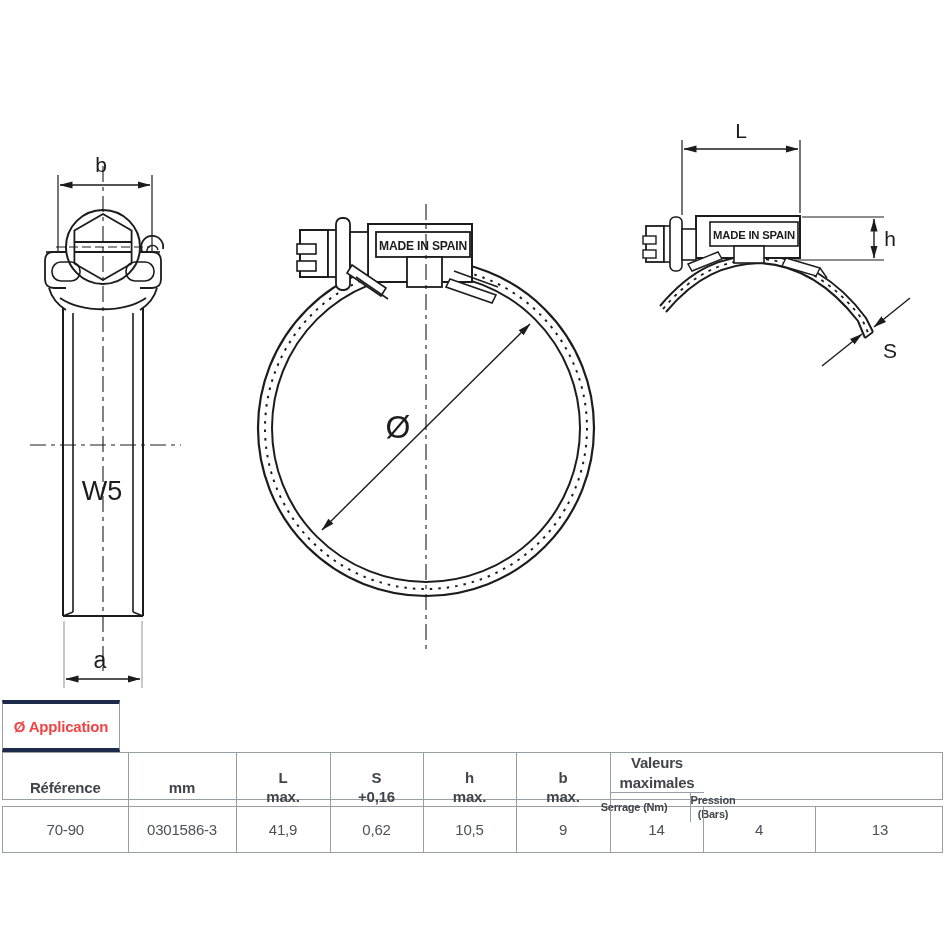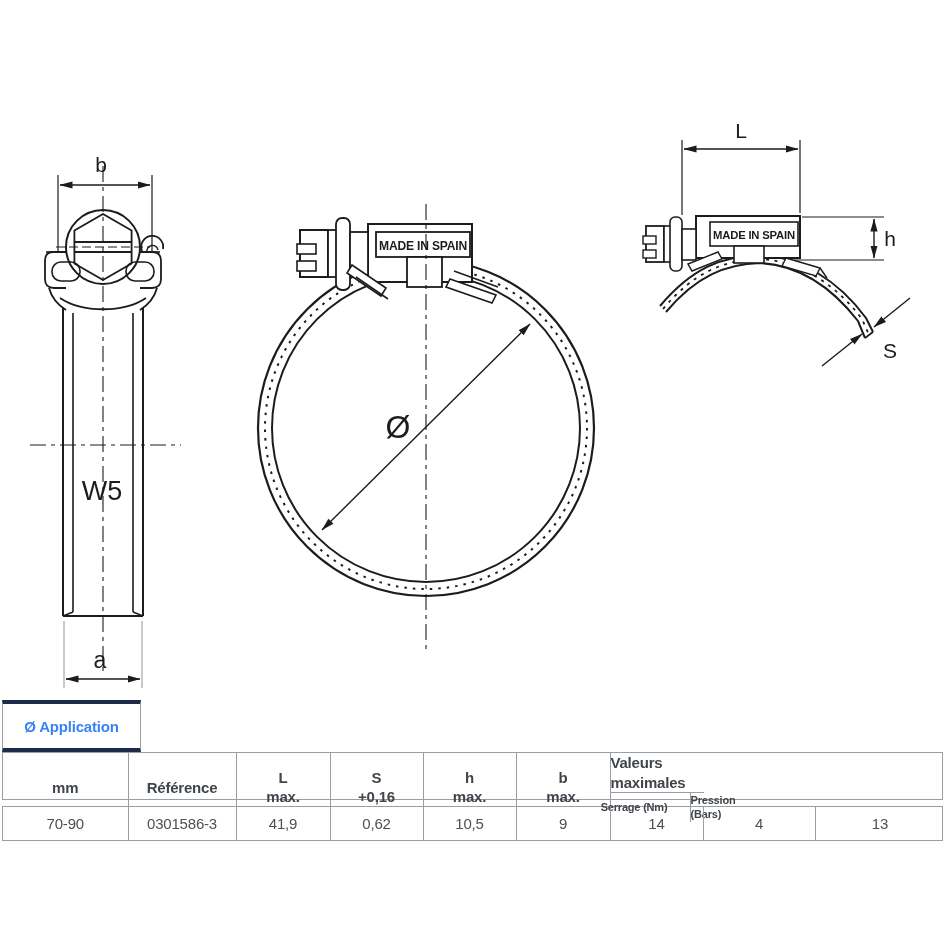"Ø Application" .corner-cell { color: #3b82f6 -> #ef4444; width: 139px -> 118px }
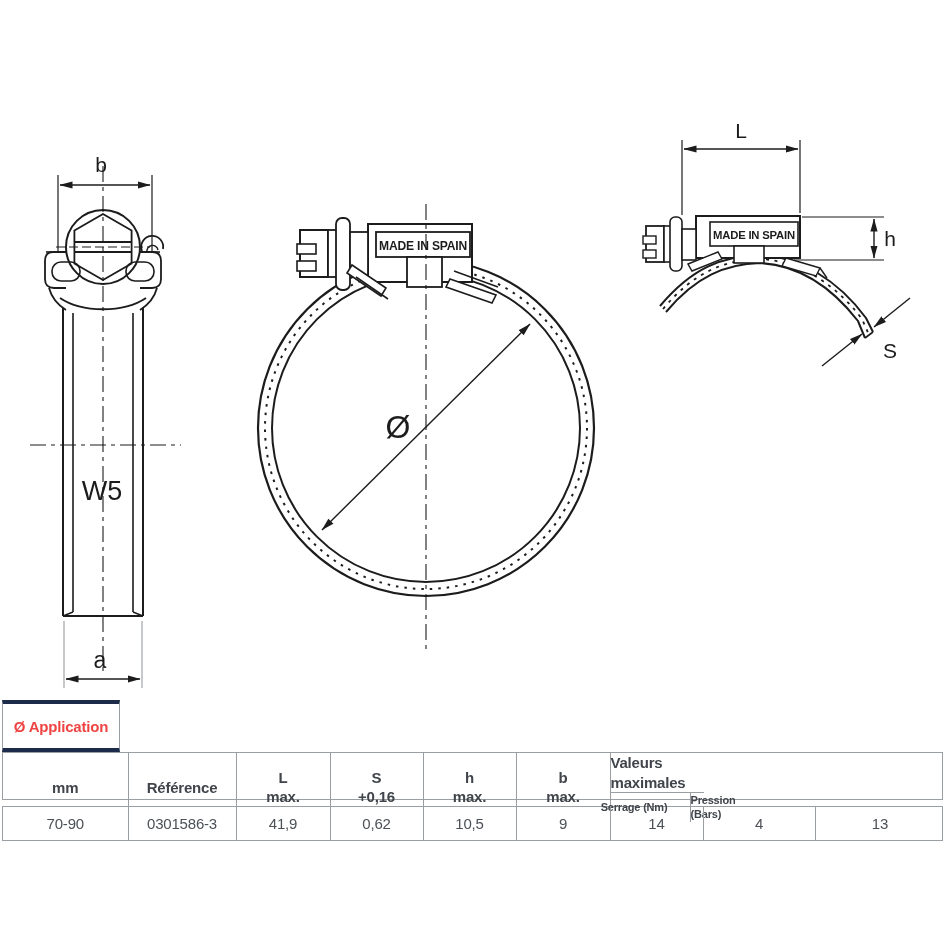"Valeurs maximales" .group-cell { text-align: none -> center }
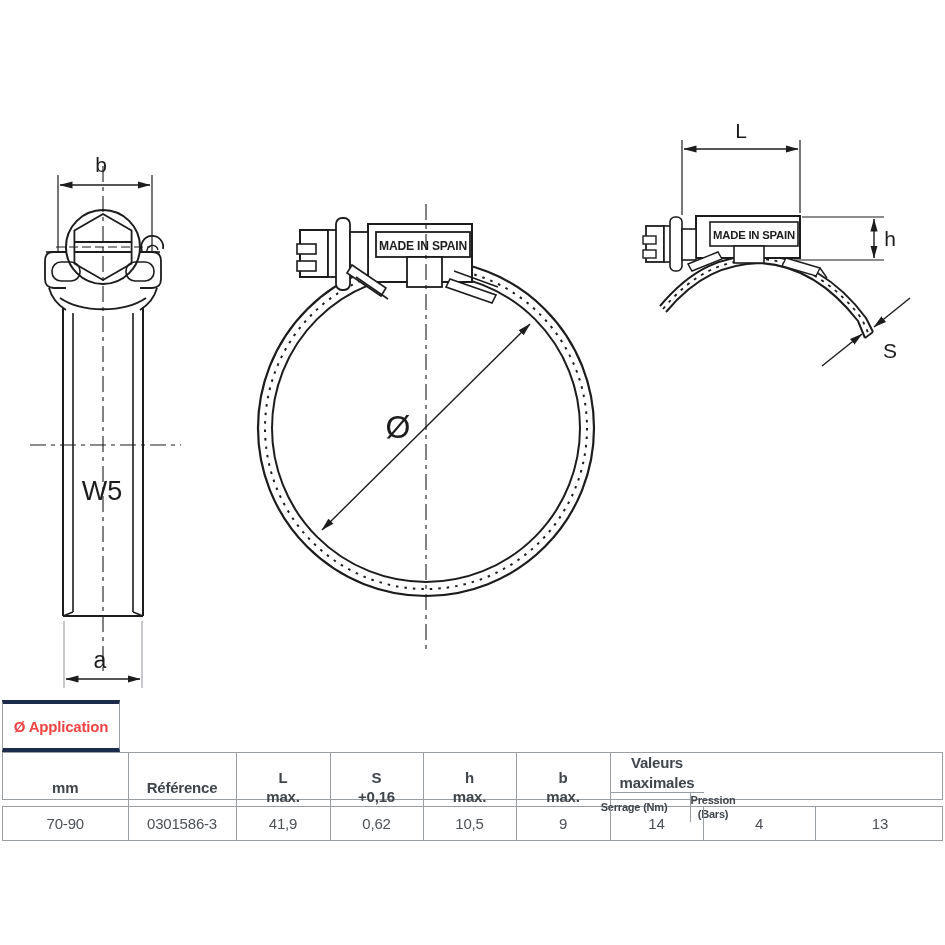"mm" div.hcell { order: before "Référence" -> after "Référence" }
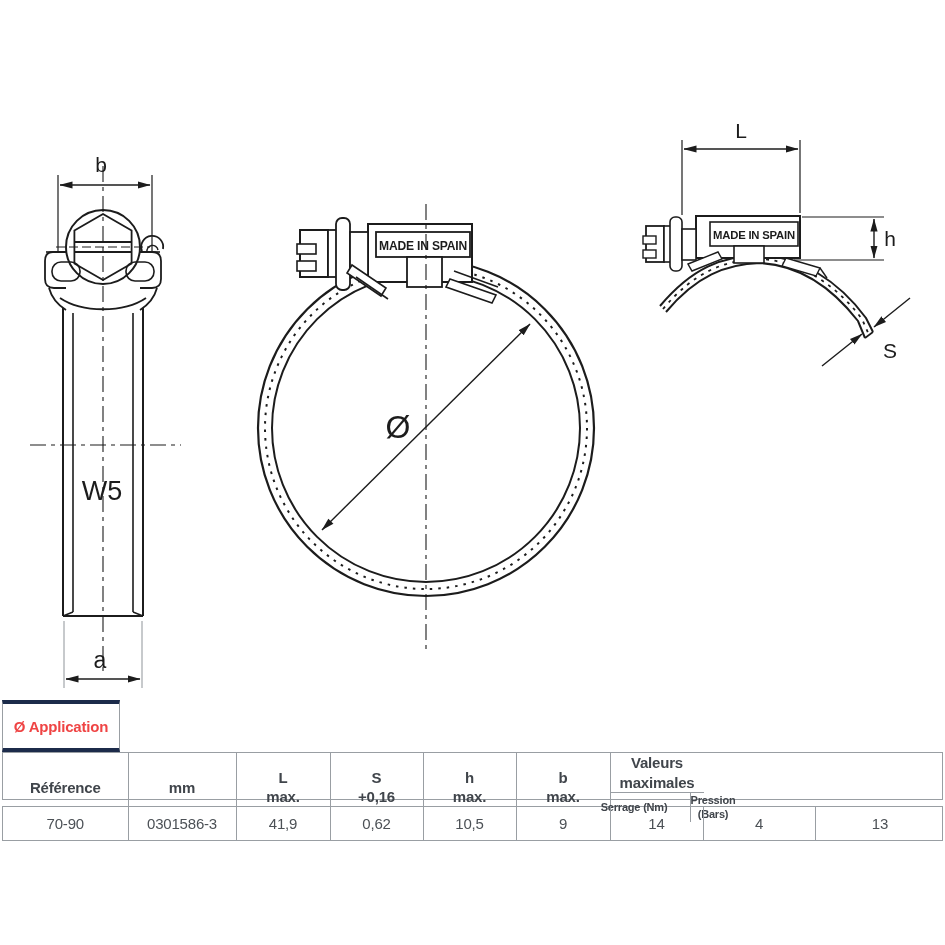"70-90" .data-grid { height: 35px -> 47px }
